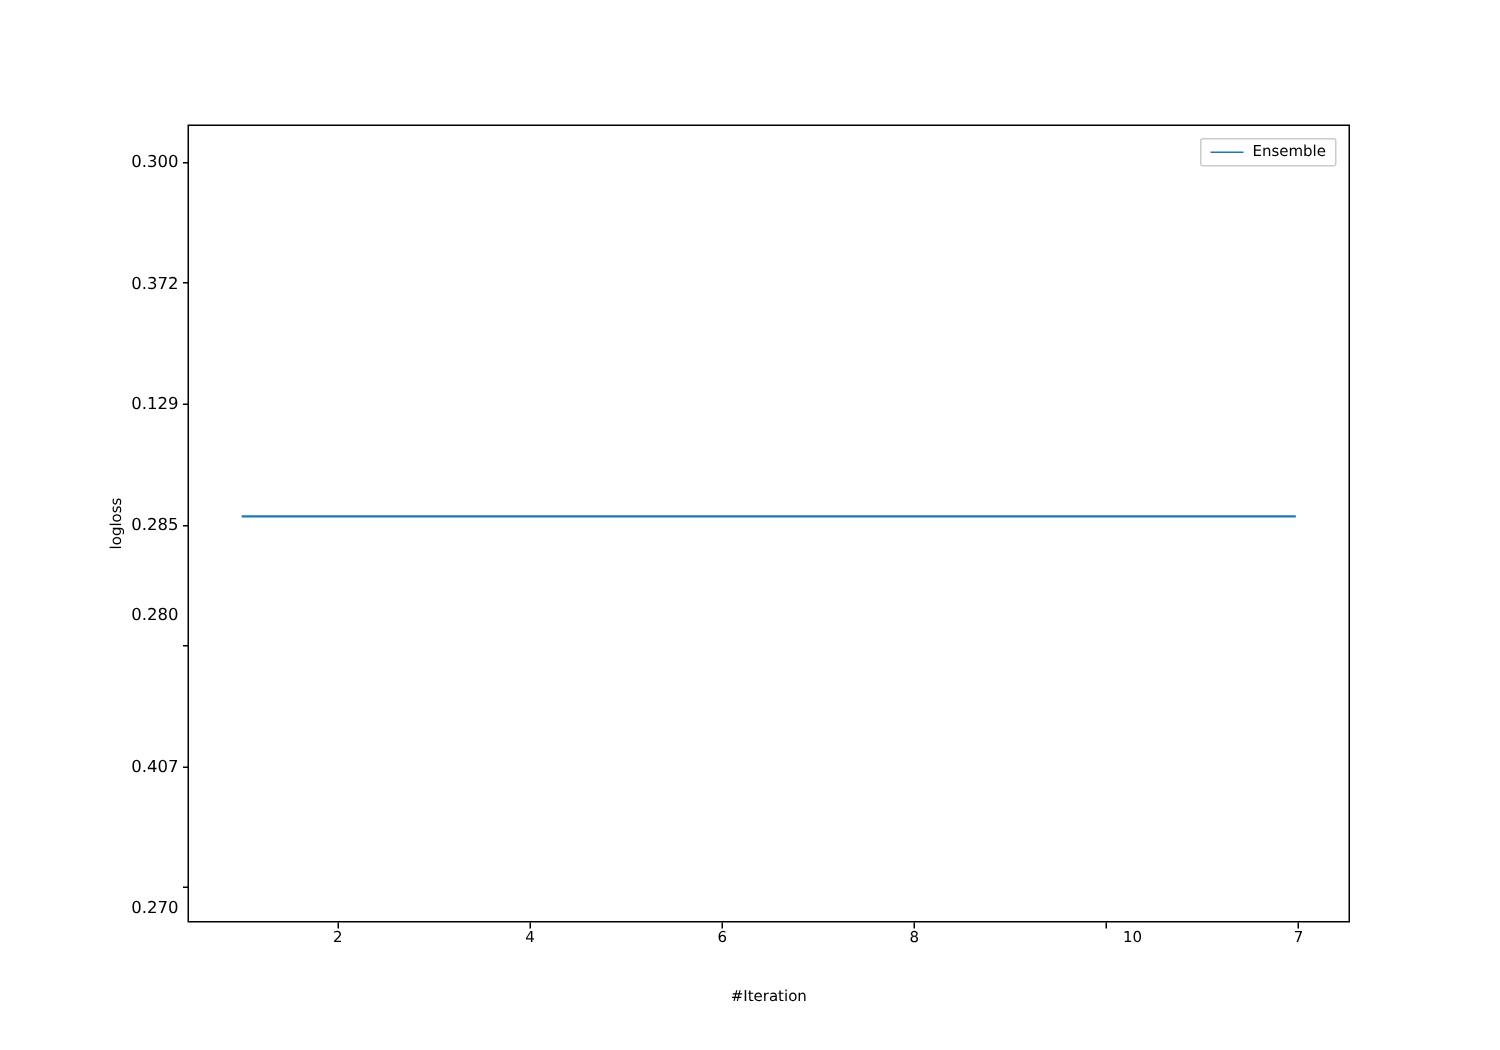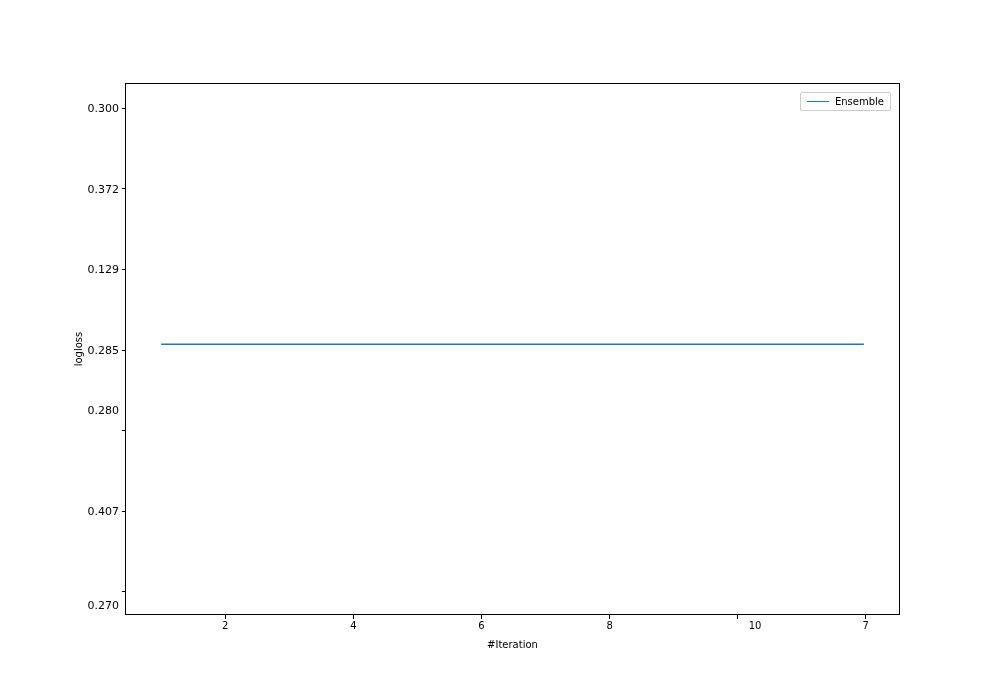"#Iteration" .xlabel { top: 555px -> 575px }
